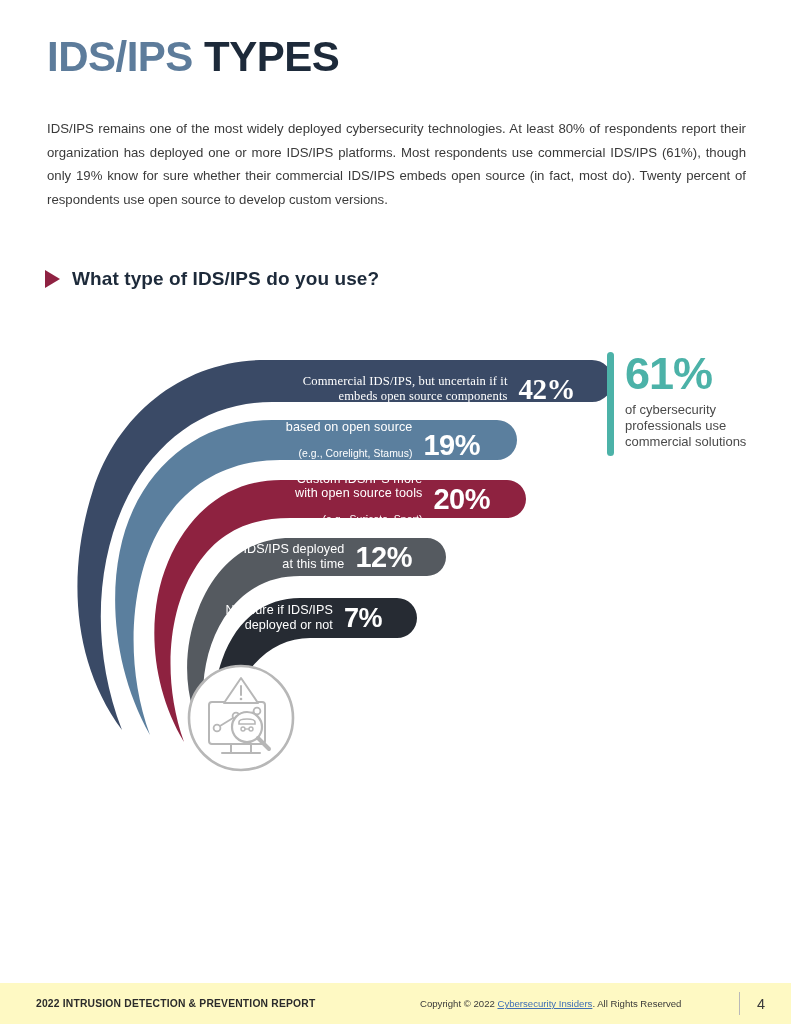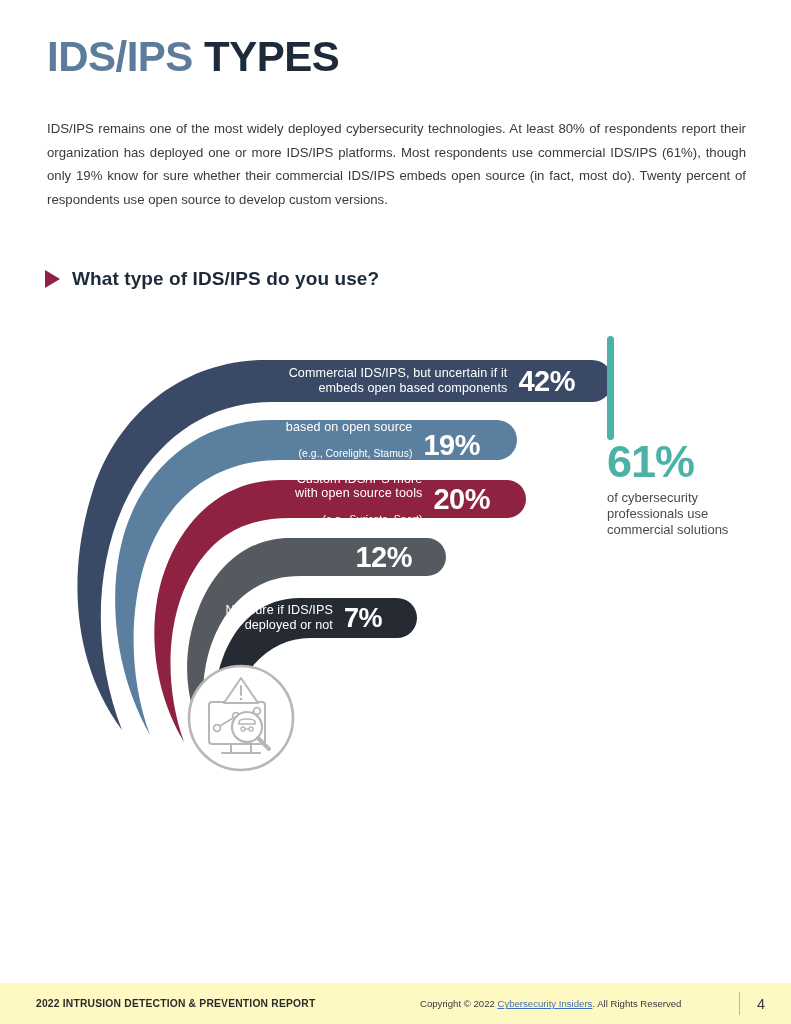"Commercial IDS/IPS, but uncertain if" div.bar-text { font-family: none -> Liberation Serif, serif; top: 30px -> 38px }
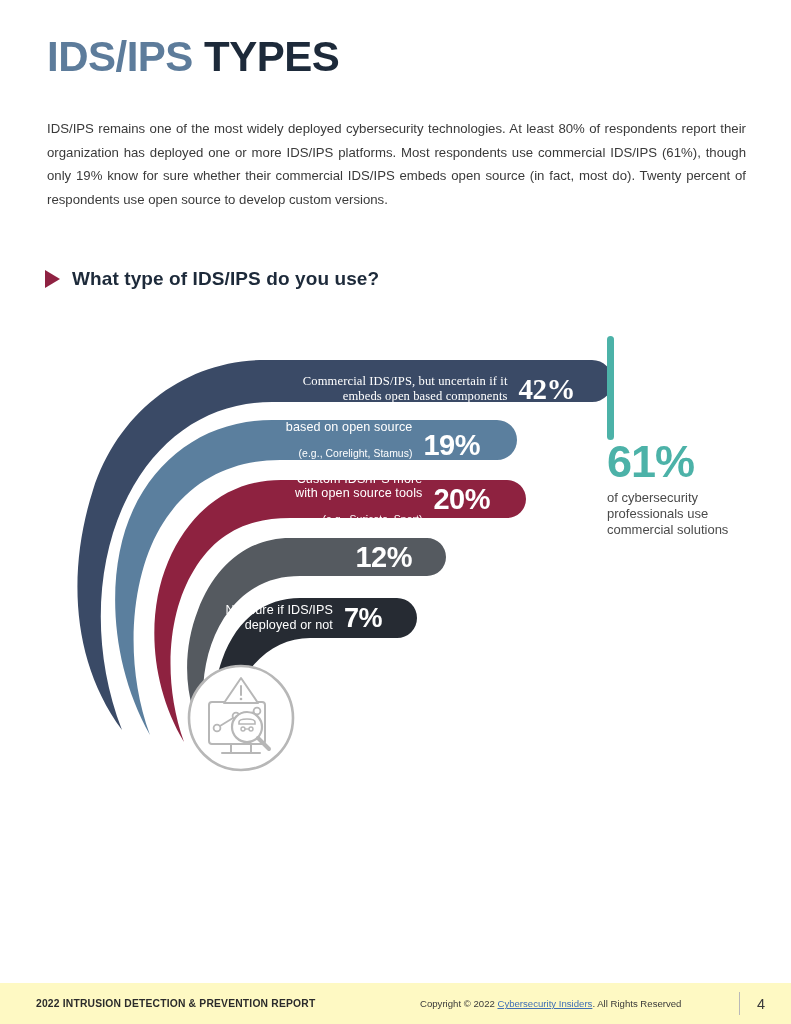"embeds open based components" div.bar-label-main { text: based -> source }
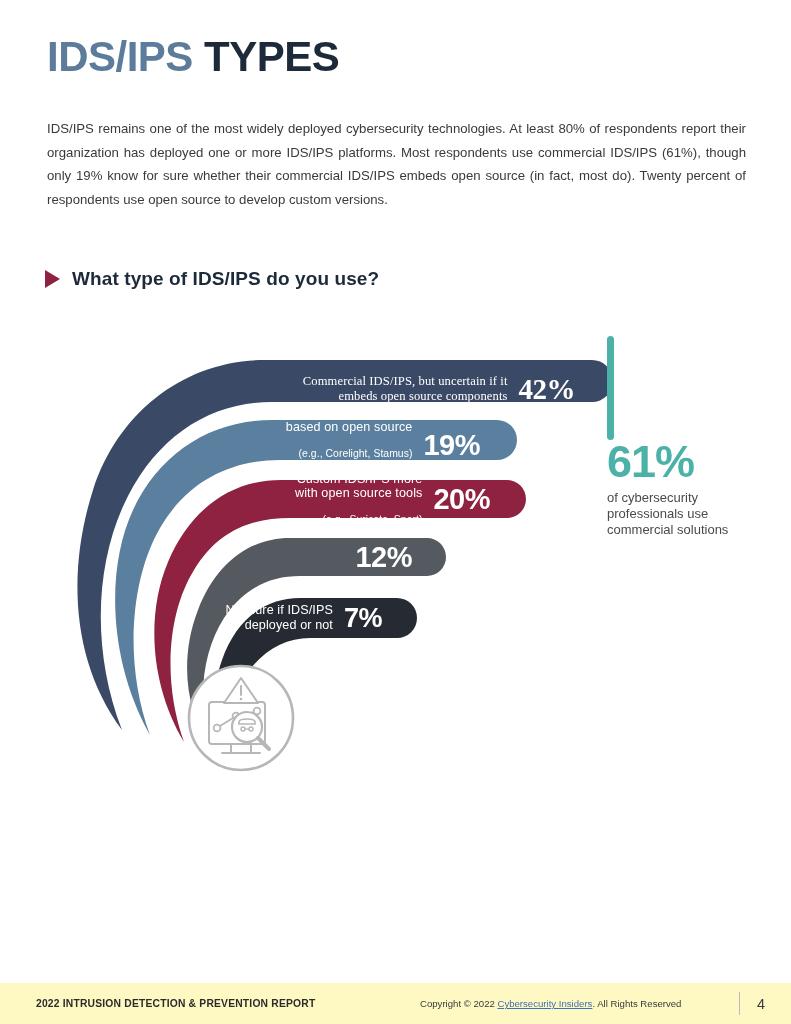"61%" .callout { flex-direction: column -> none; top: 336px -> 352px }
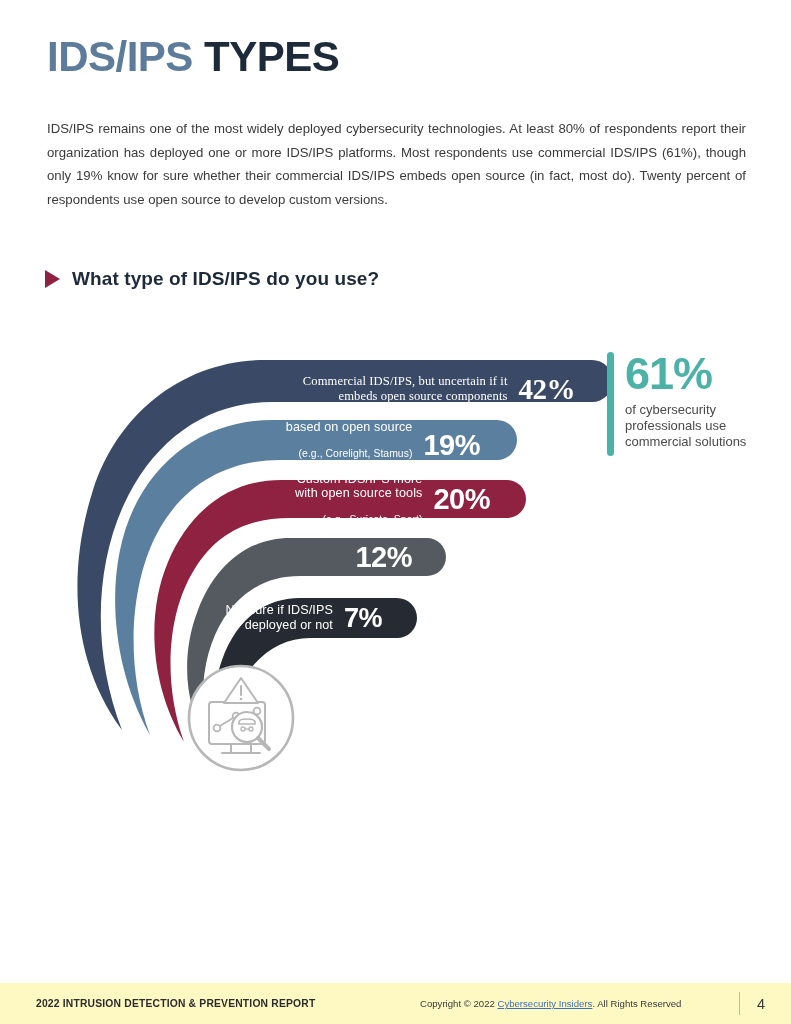"No IDS/IPS deployed" div.bar-labels { html: none -> <div> <div>No IDS/IPS deployed</div> <div>at this time</div> </div> }
